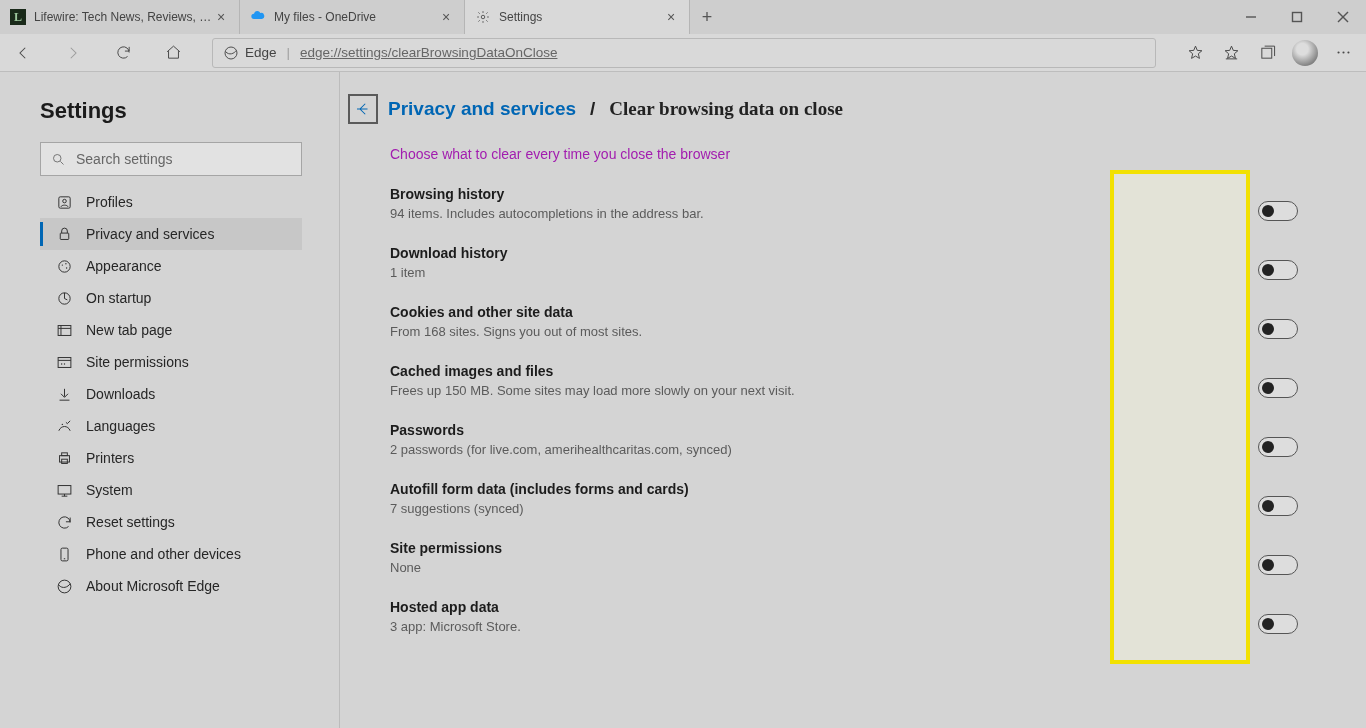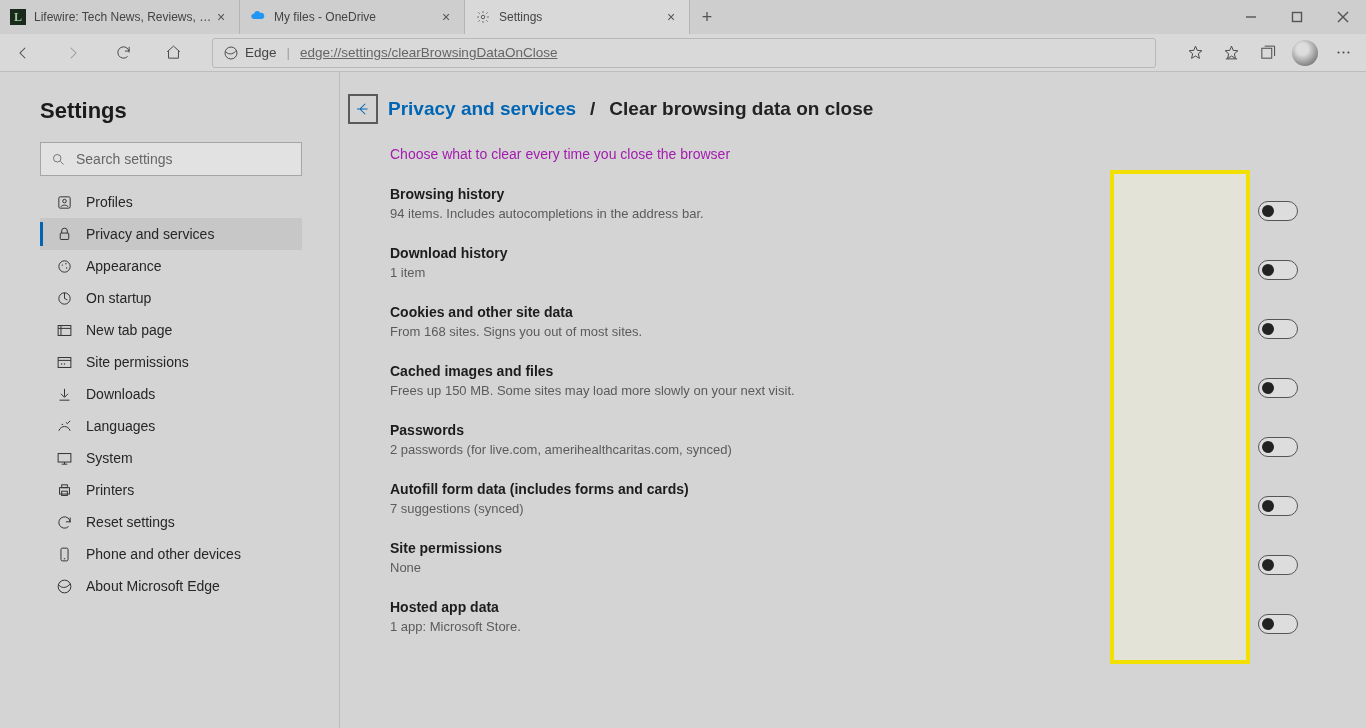"Clear browsing data on close" .crumb-cur { font-family: none -> Liberation Serif, serif }
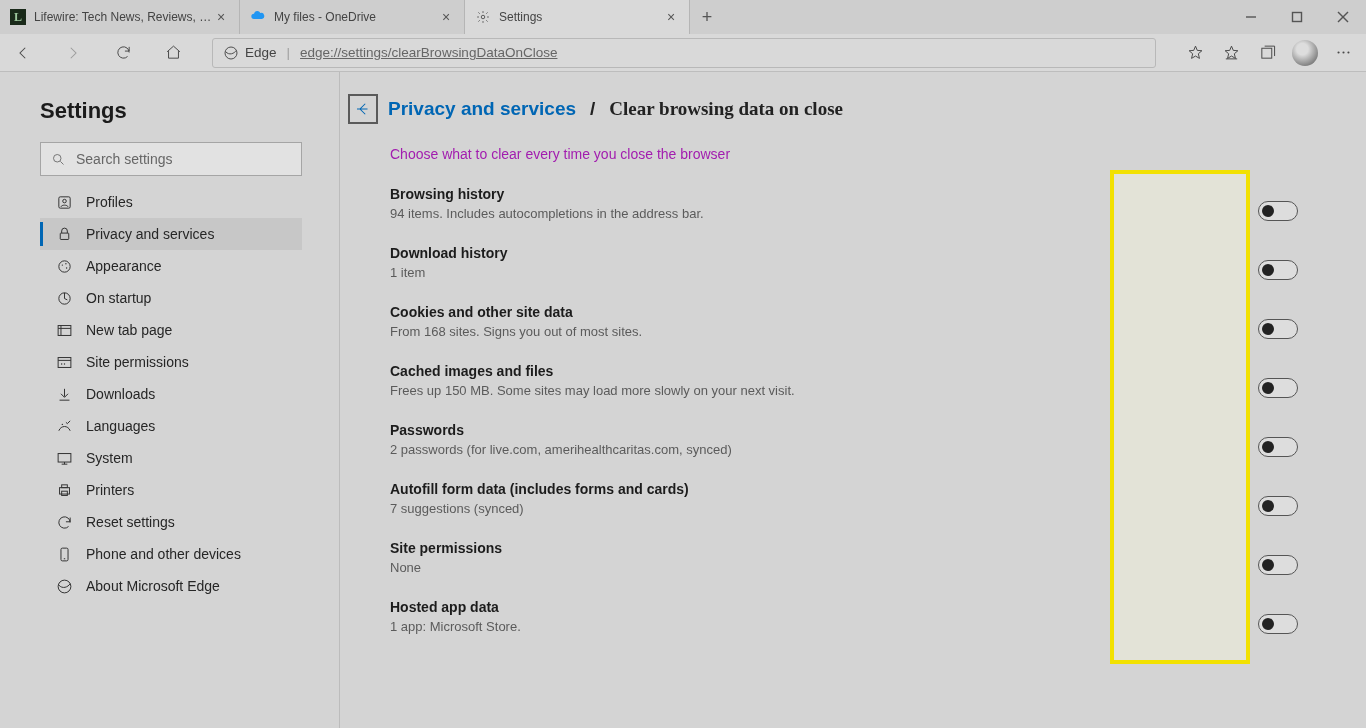"System" li { order: before "Printers" -> after "Printers" }
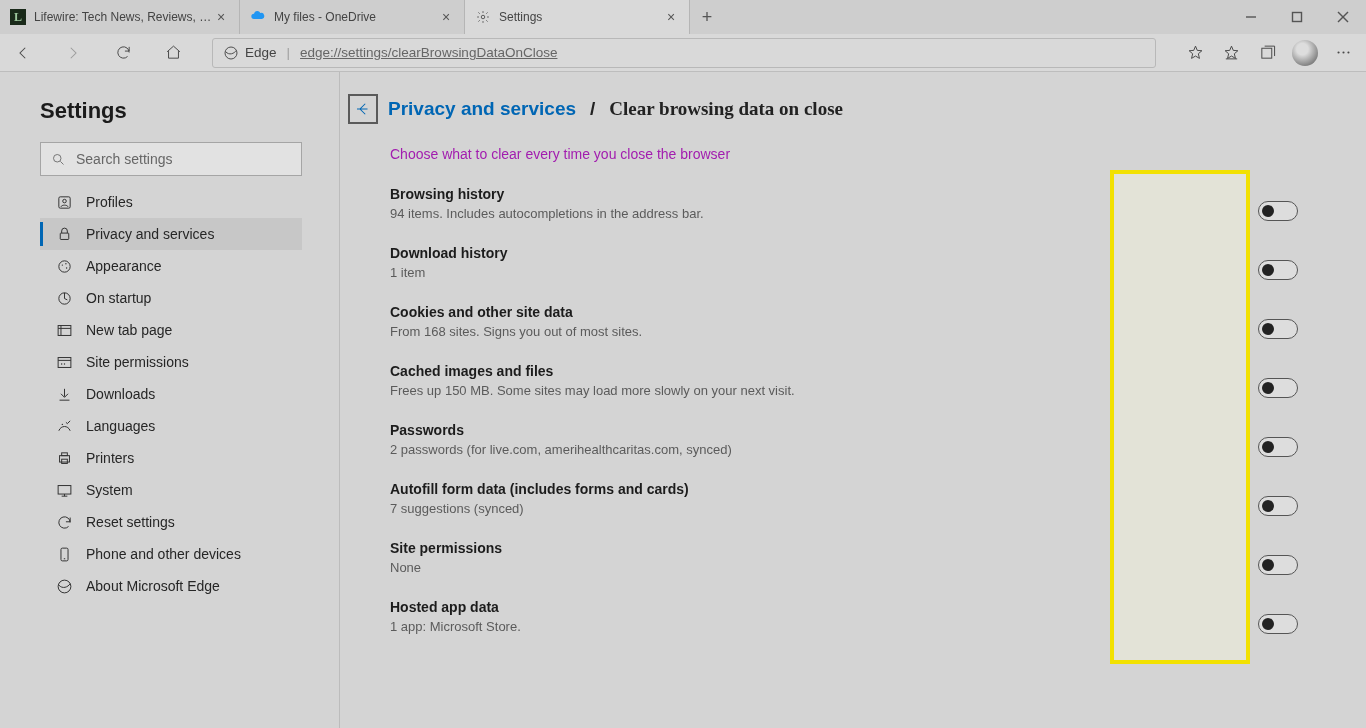"1 app: Microsoft Store." div.opt-desc { text: 1 -> 3 }
